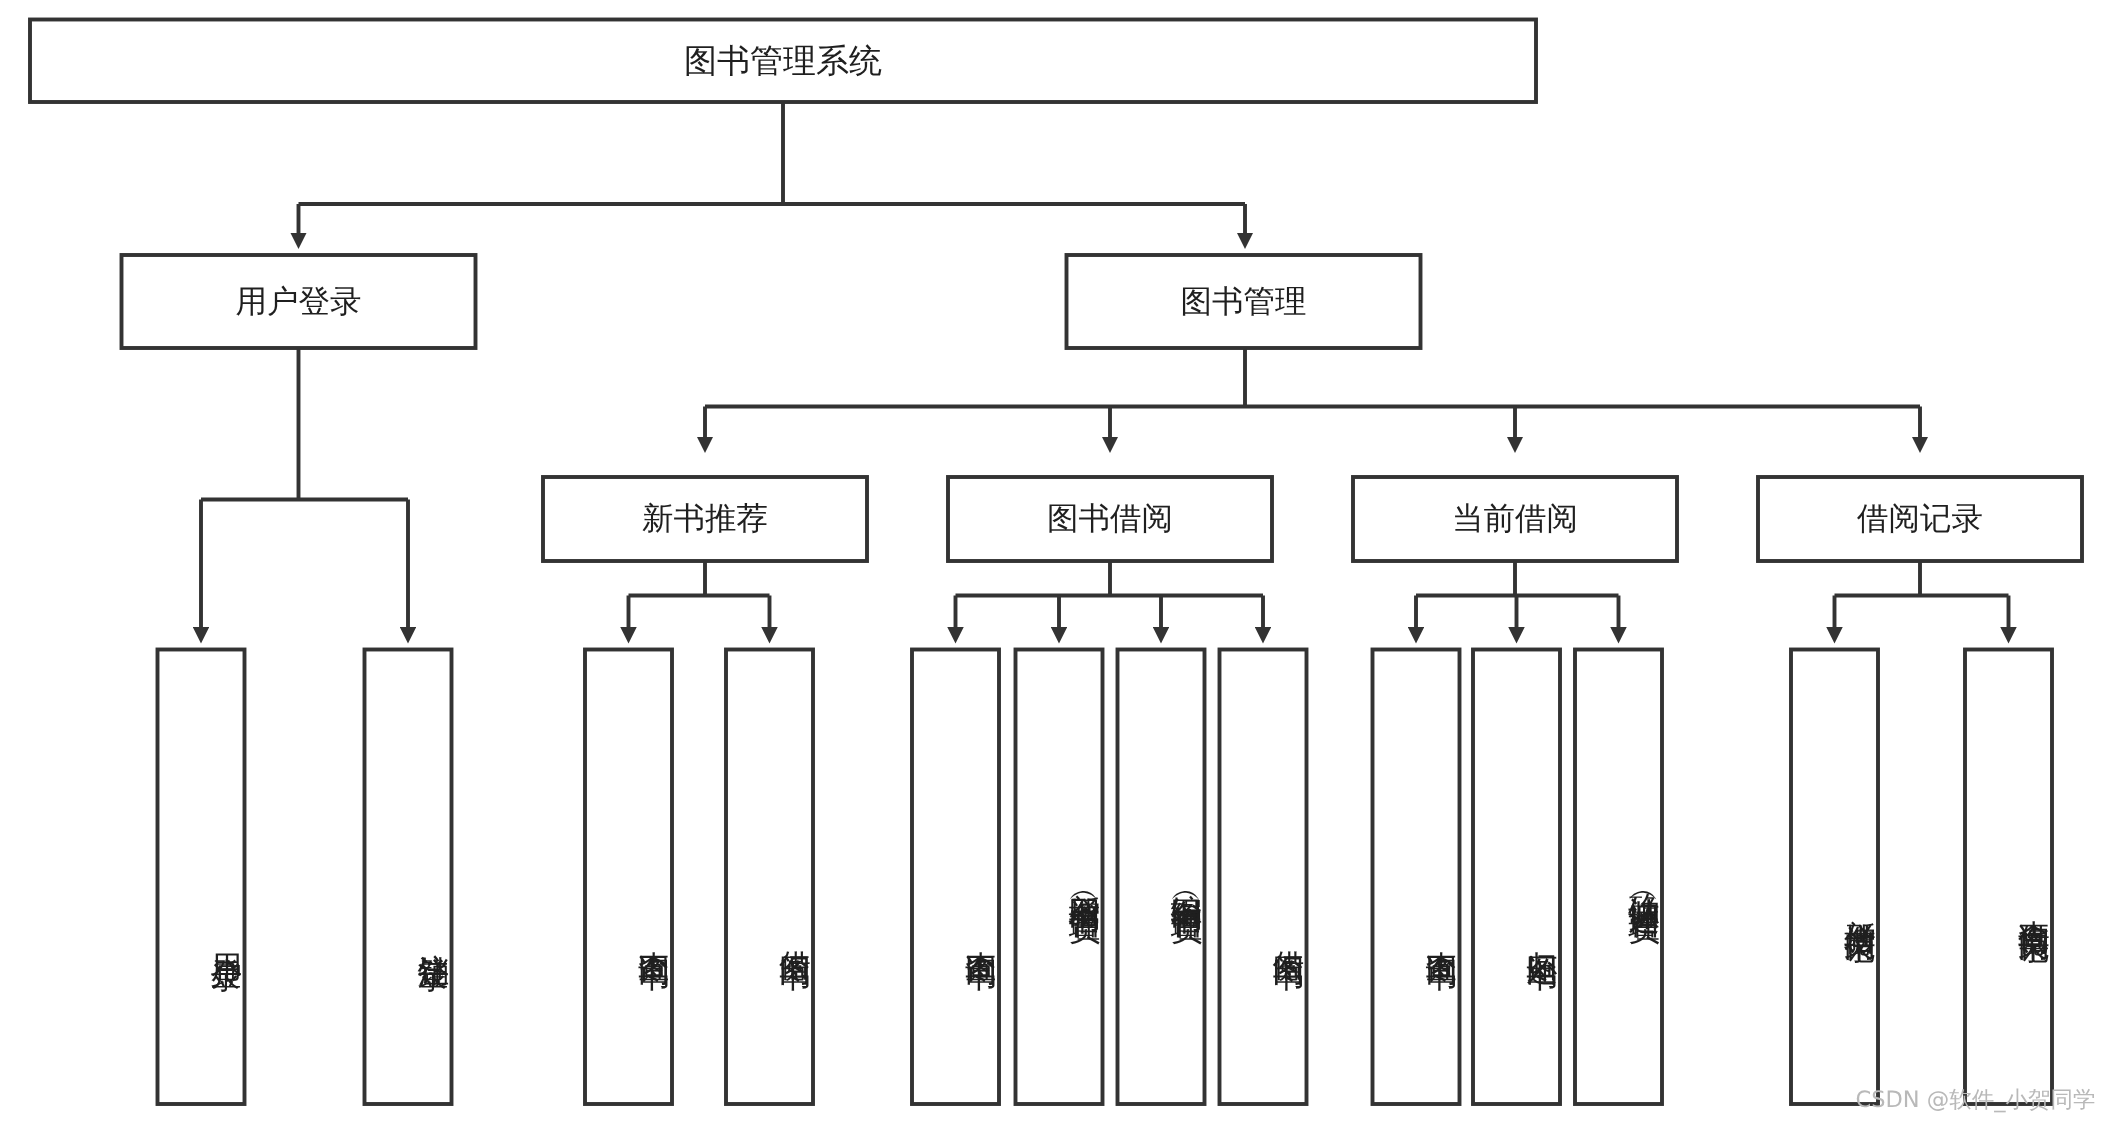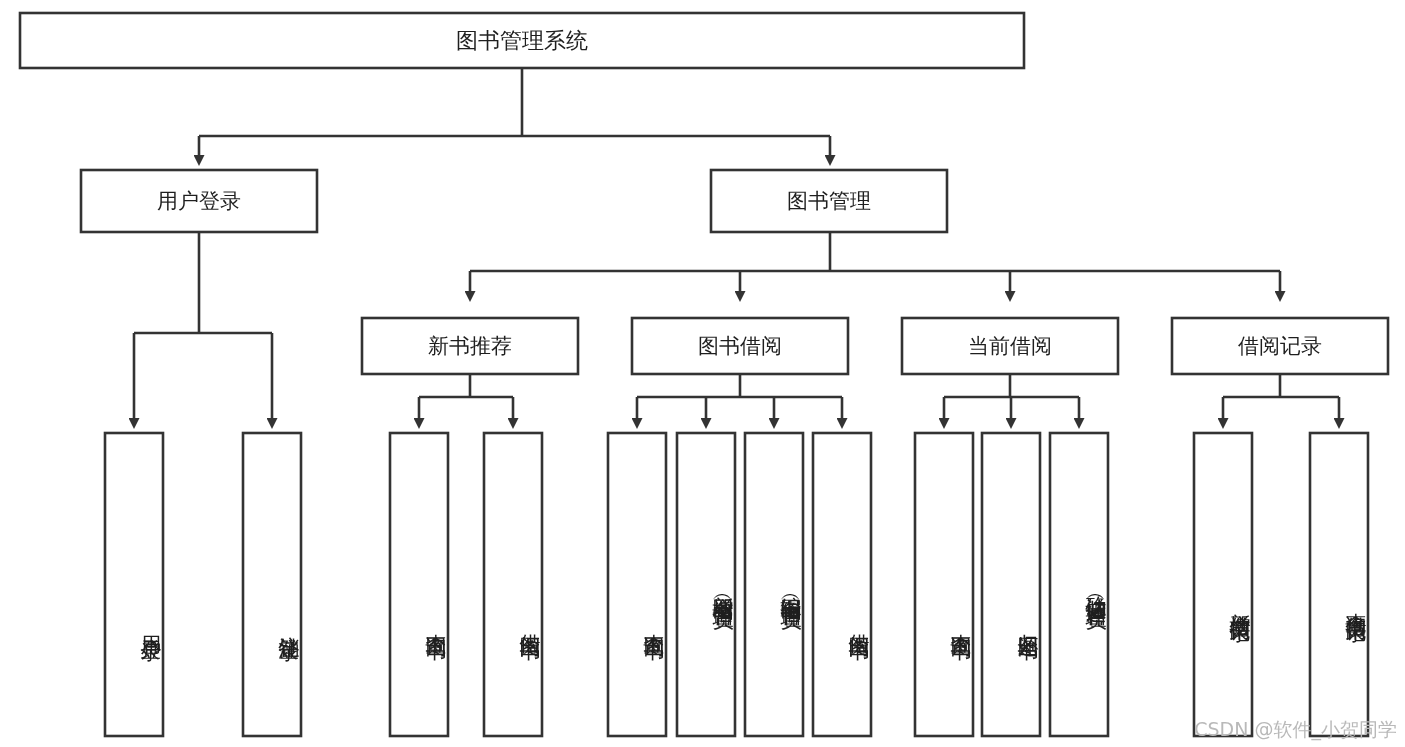"CSDN @软件_小贺同学" .watermark { font-size: 19px -> 15px }
